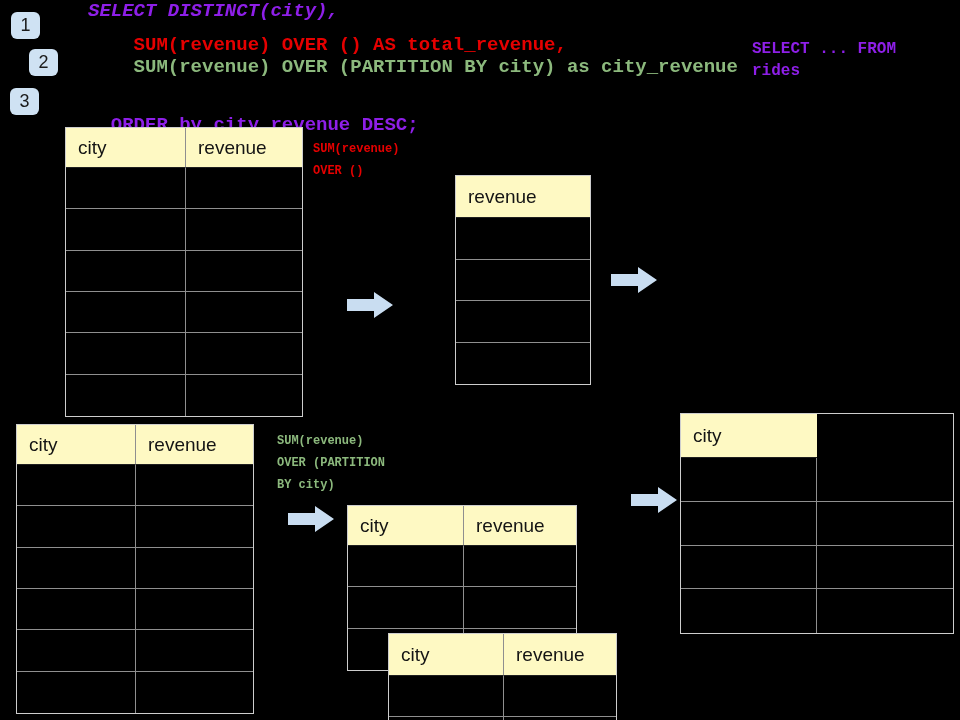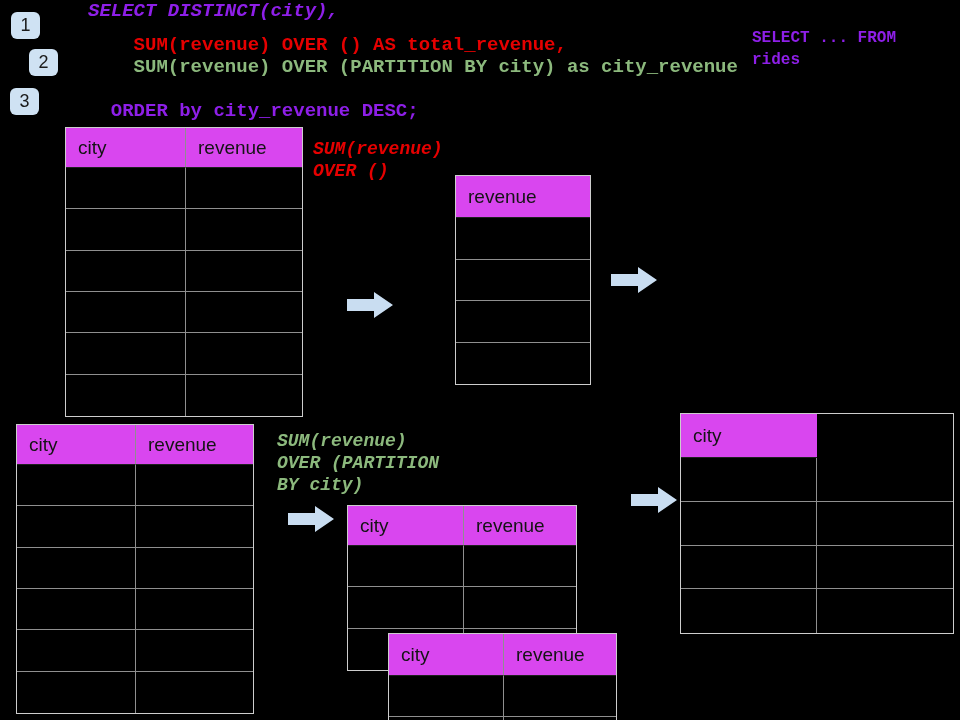"SELECT ... FROM" div.code { top: 27px -> 38px }
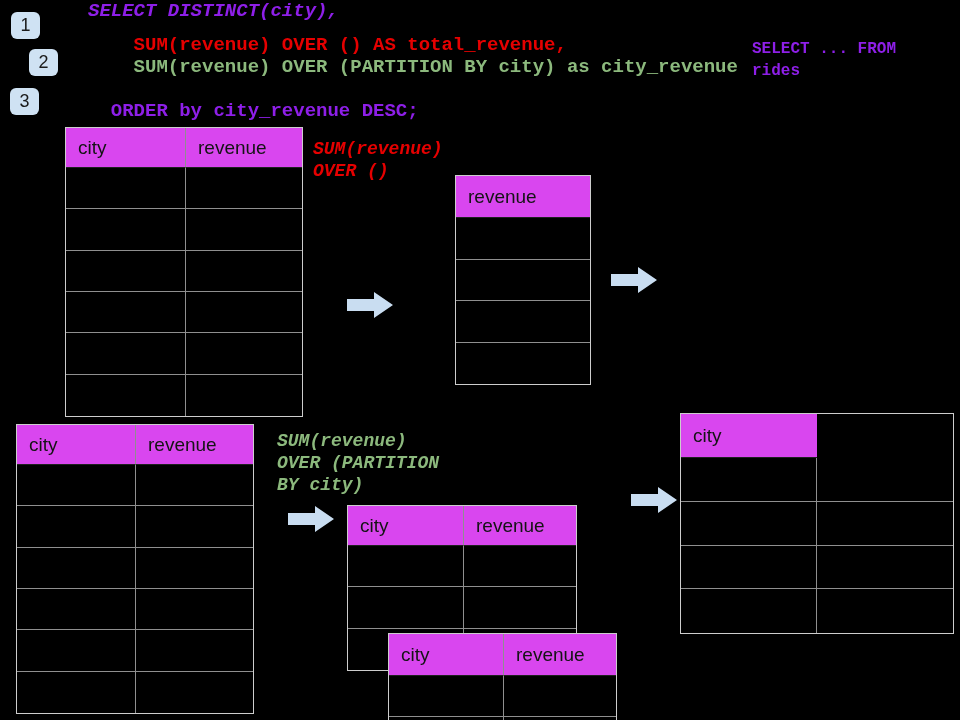"ORDER by city_revenue DESC;" div.code { top: 100px -> 114px }
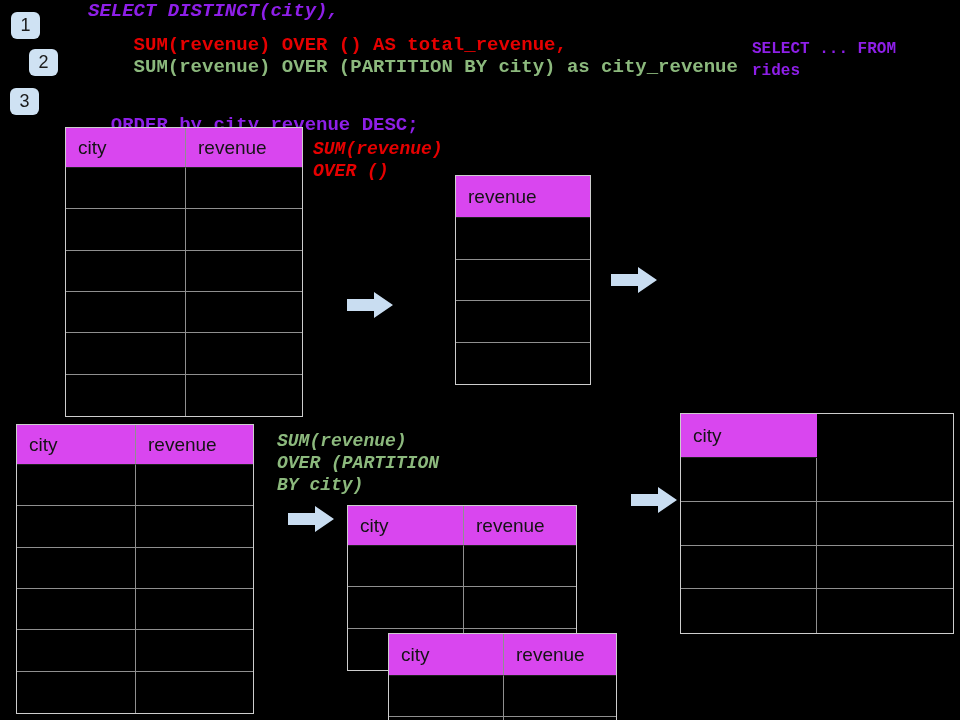"city" .th { background: #d946ef -> #fef9c3 }
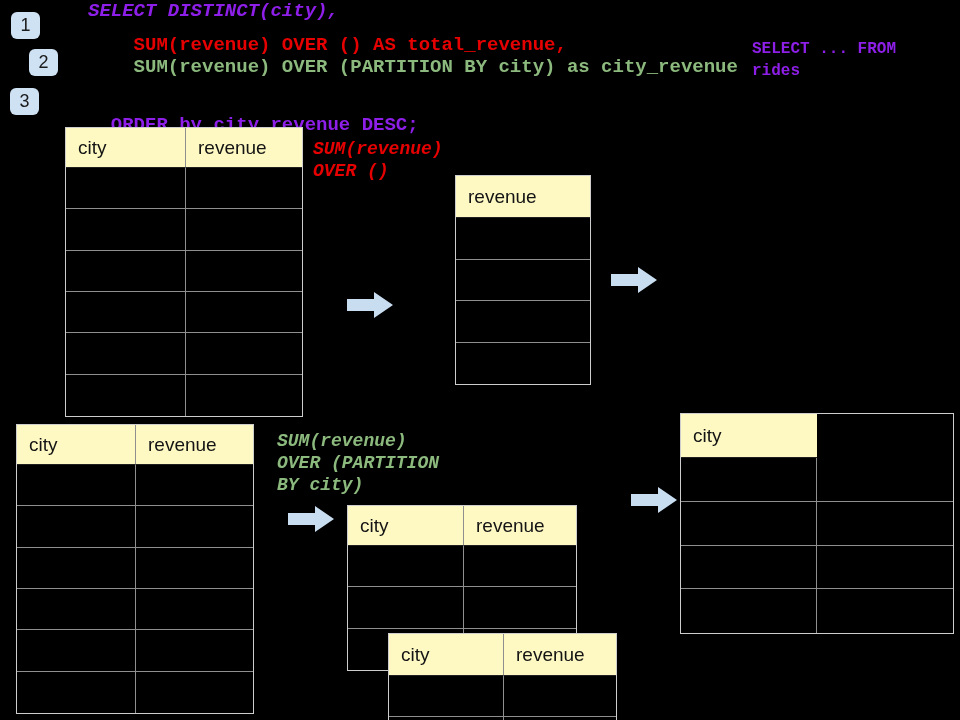"SUM(revenue)" .sz-label { font-size: 18px -> 12px; font-style: italic -> none }
